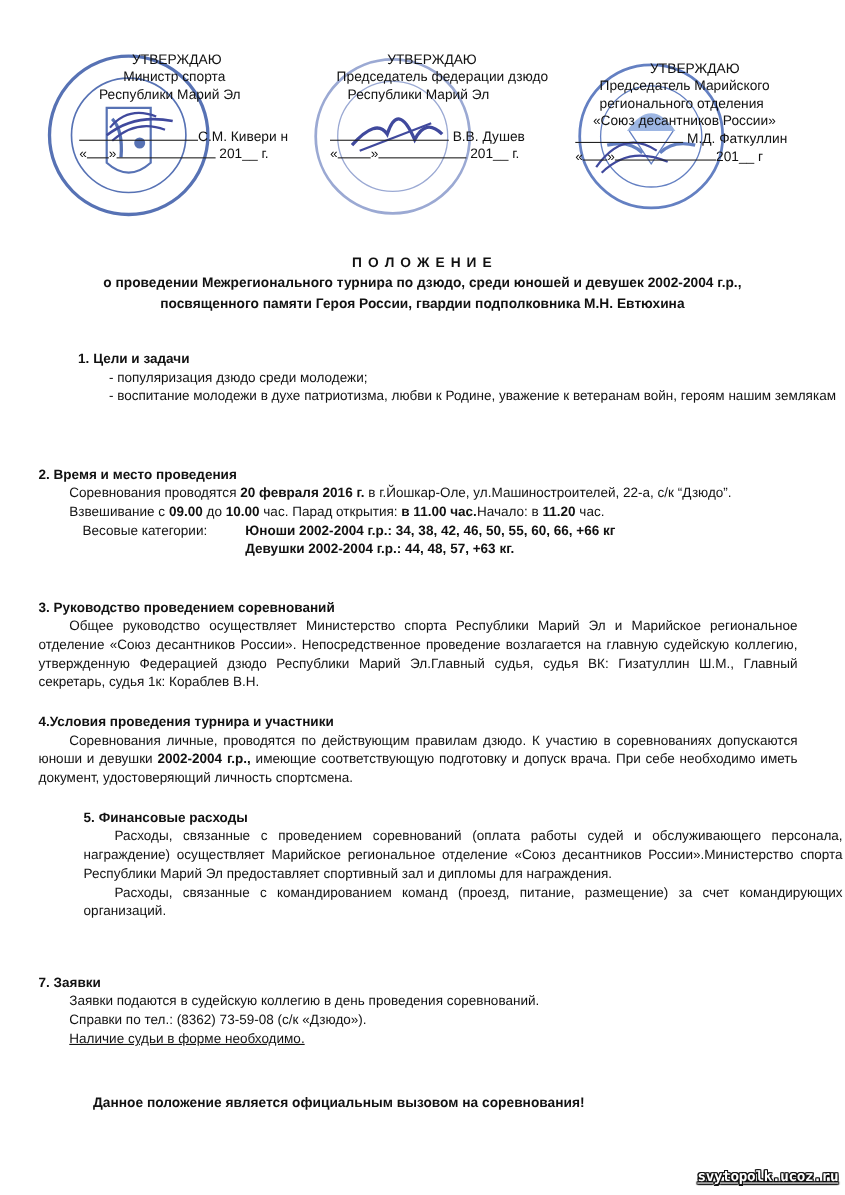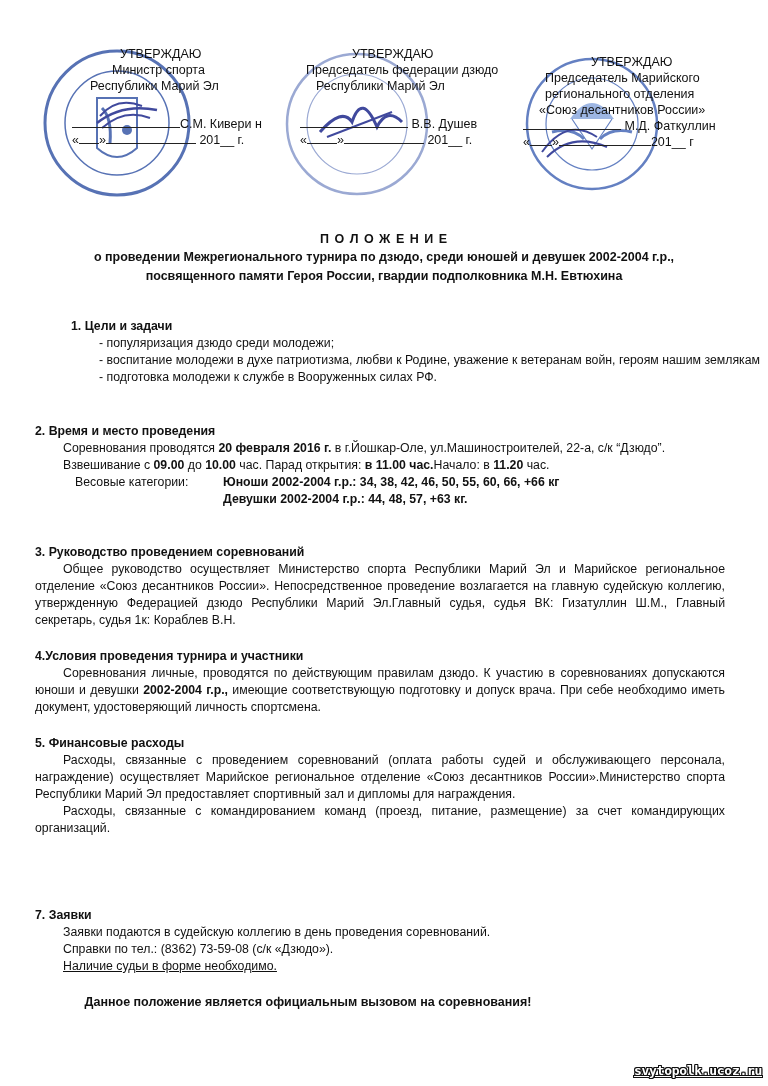"- подготовка молодежи к службе" p.ind { html: <p>- подготовка молодежи к службе в Вооруженных силах РФ.</p> -> none }
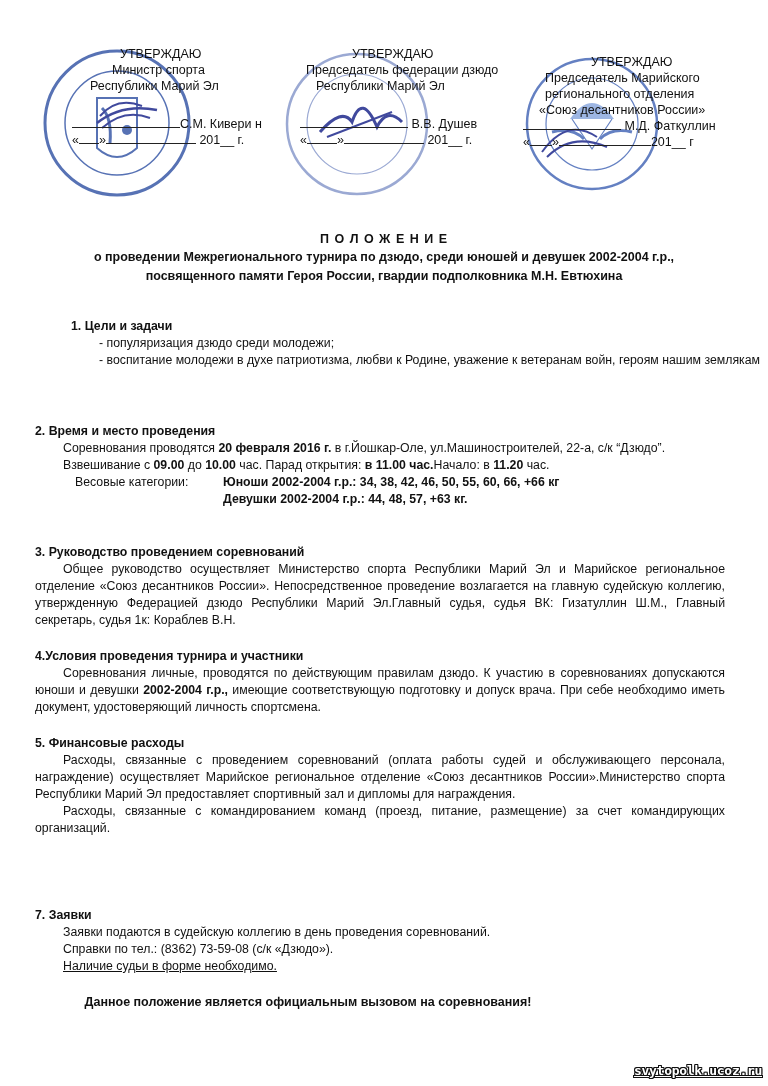"5. Финансовые расходы" div.sec { margin-left: none -> 41px }
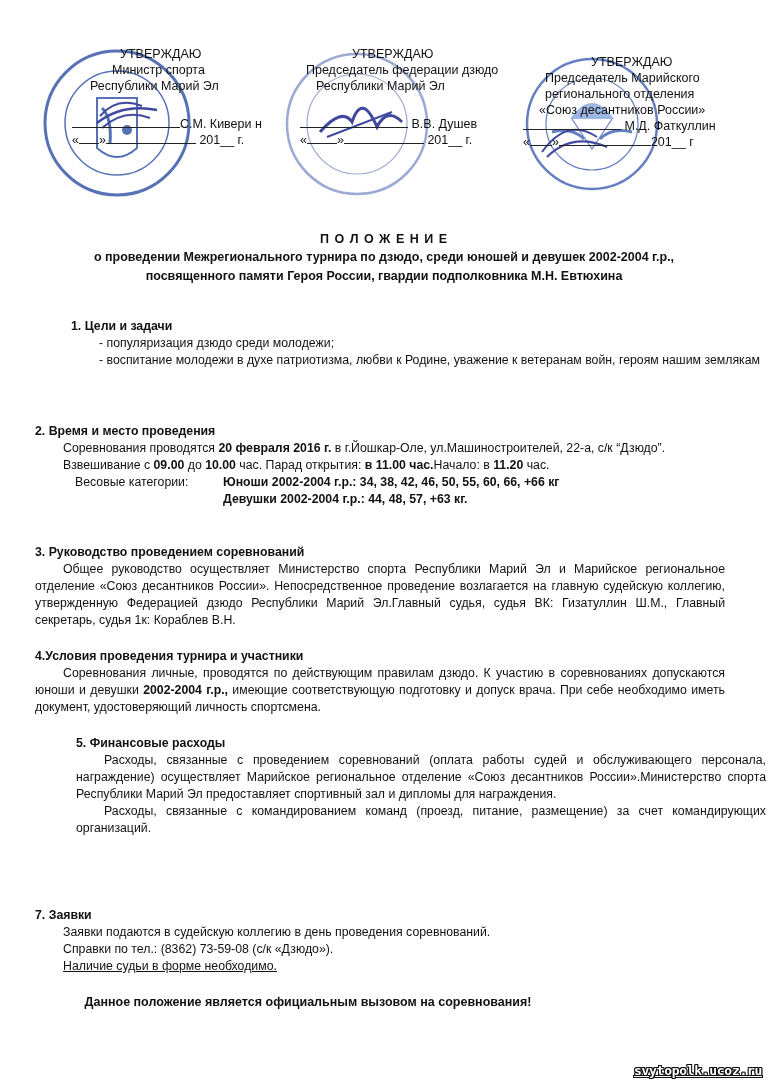"7. Заявки" div.sec { top: 907px -> 885px }
